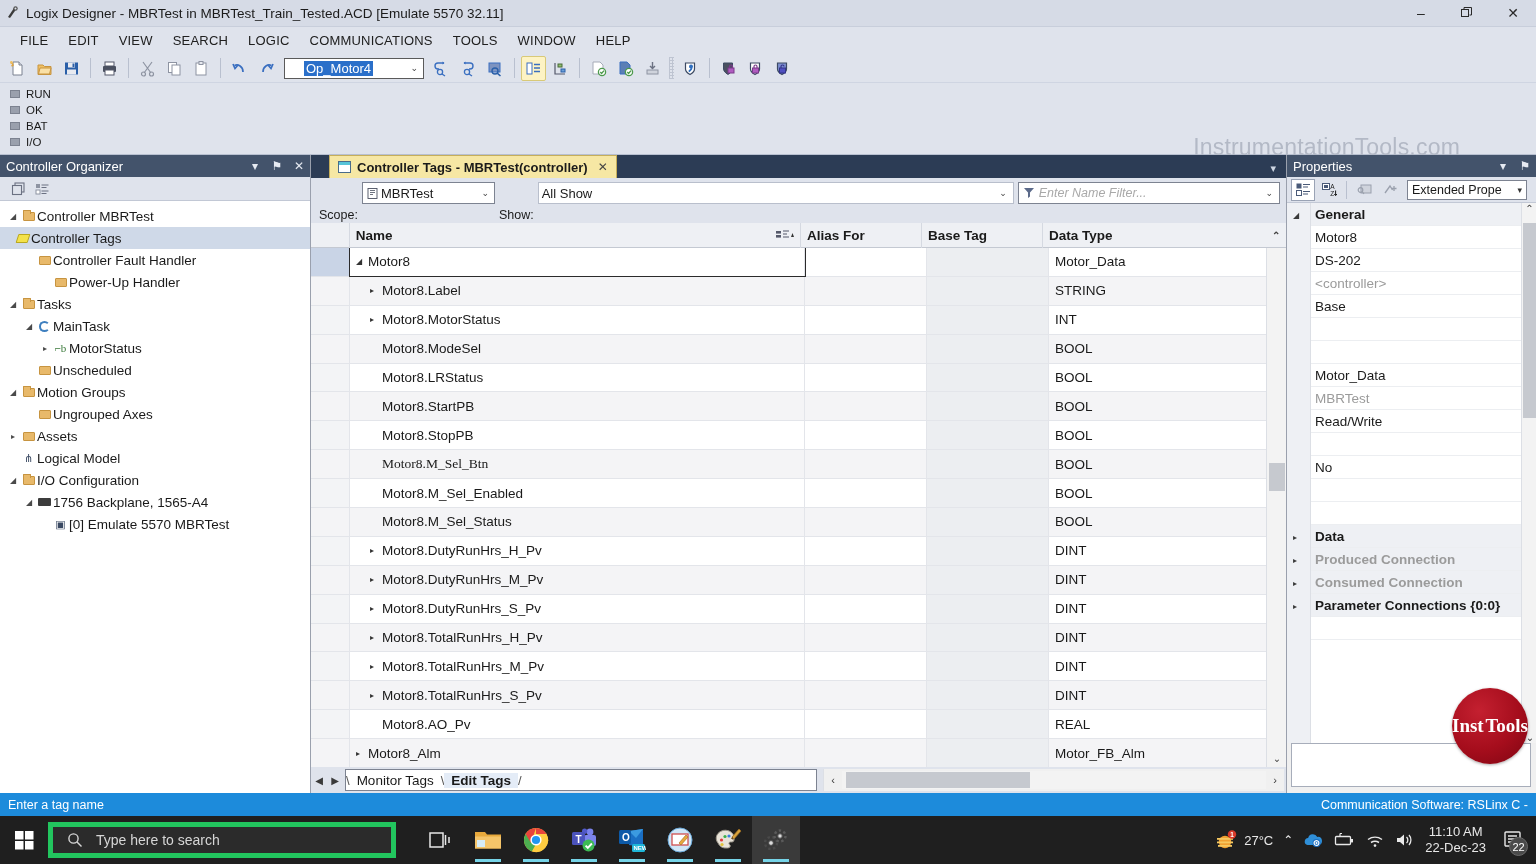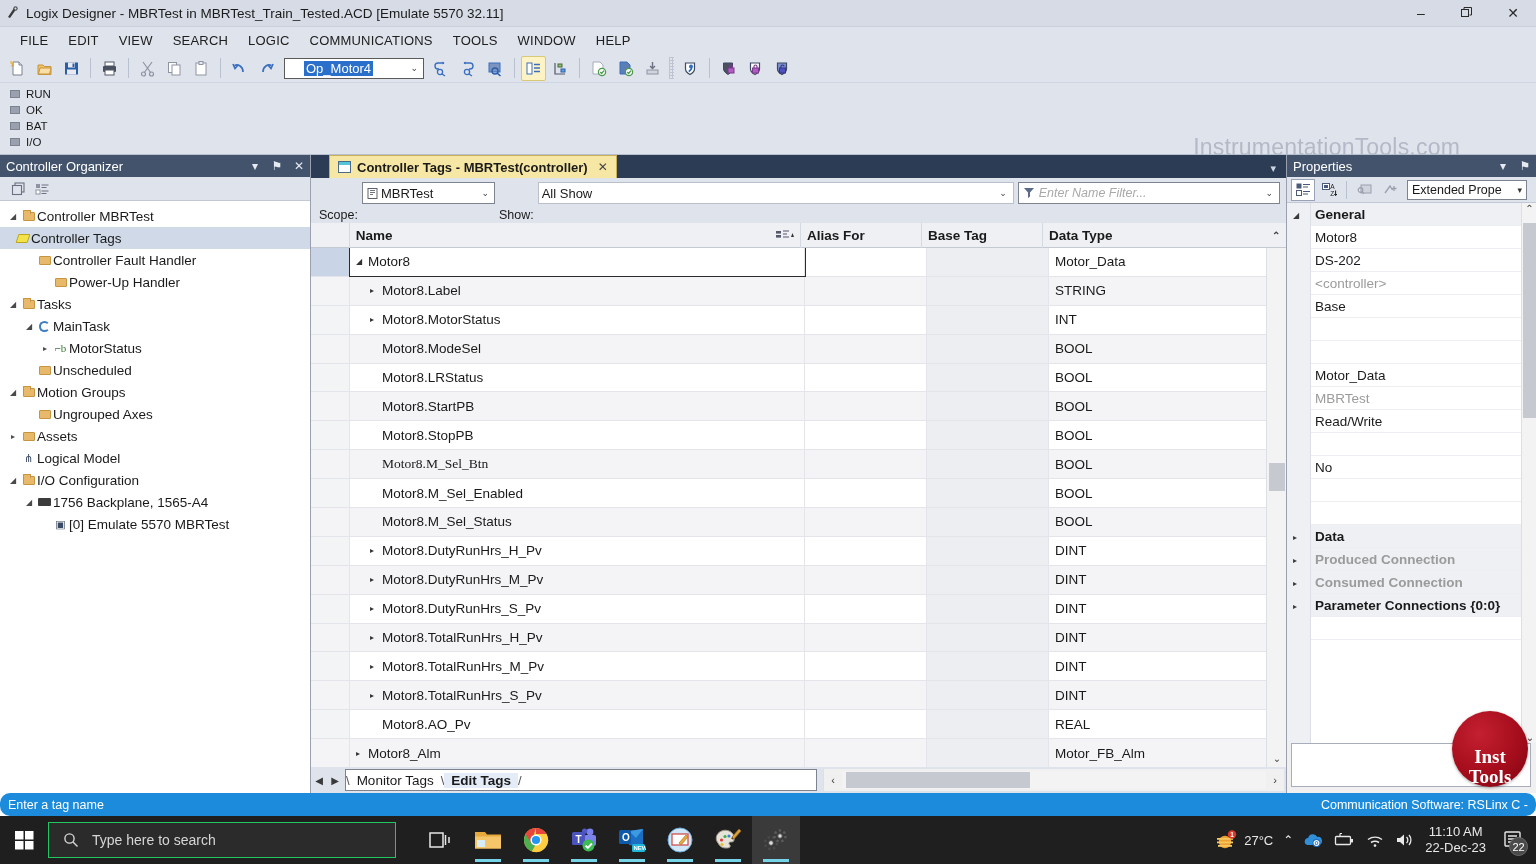"Inst" .instlogo { bottom: 6px -> 29px; flex-direction: column -> row; justify-content: flex-end -> space-between }
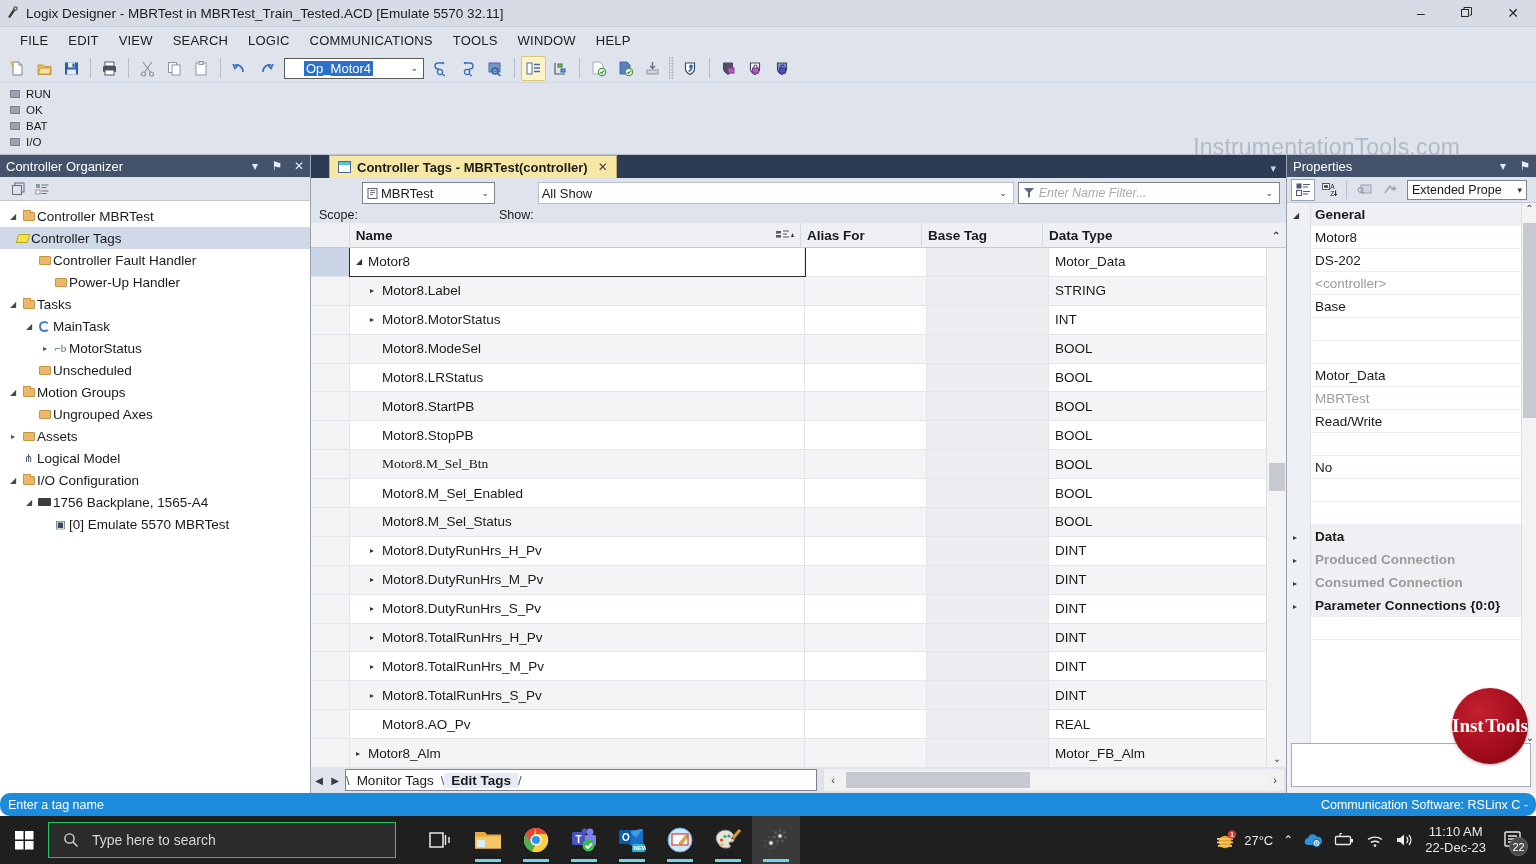"Enter a tag name" .appstatus { border-radius: 10px -> none }
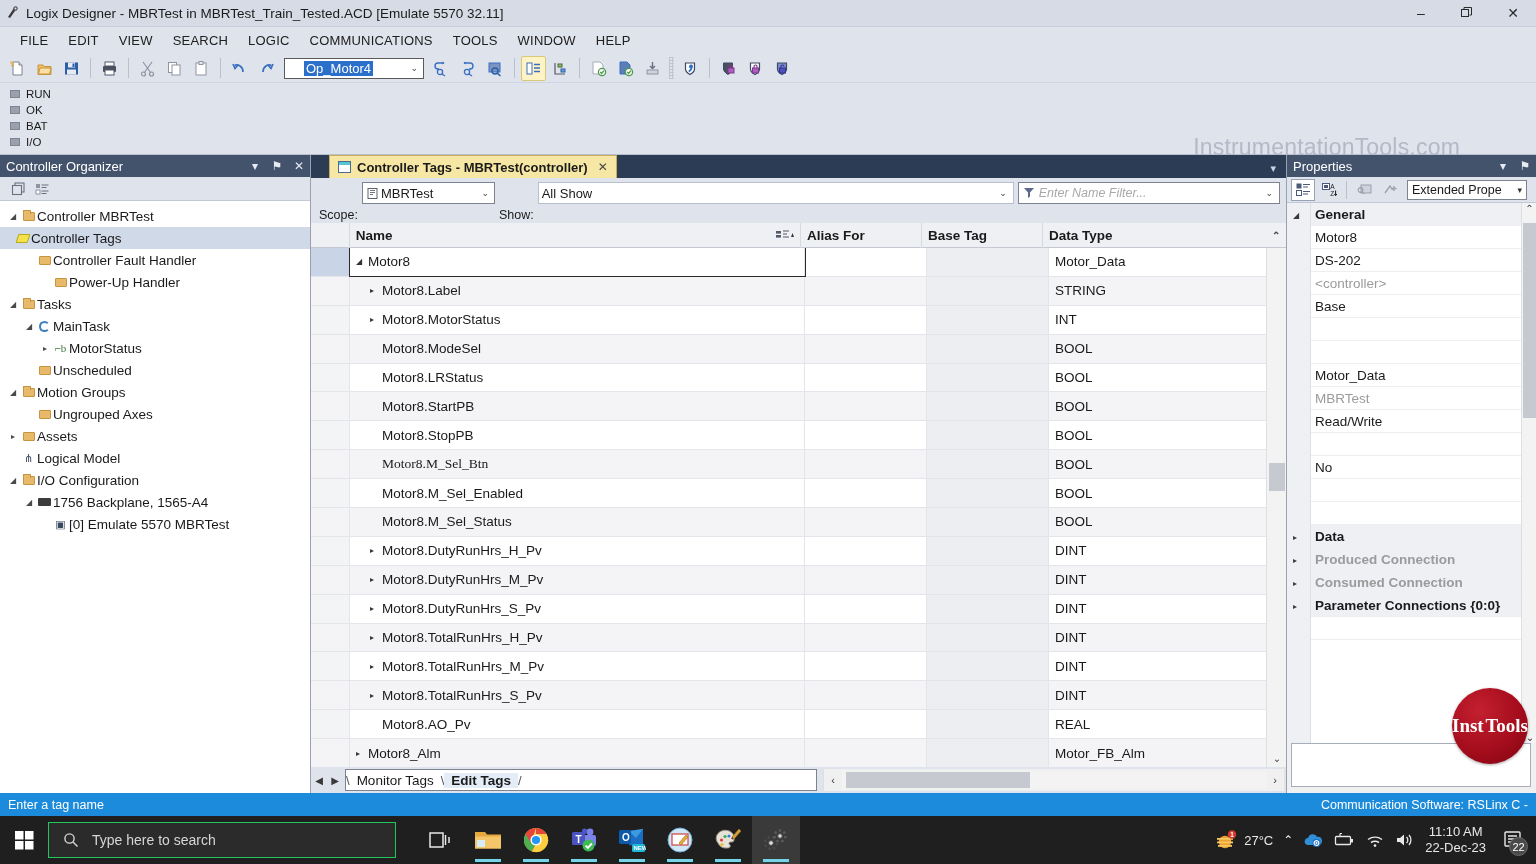"Type here to search" .searchbox { border: 1px solid #22c55e -> 5px solid #22c55e }
